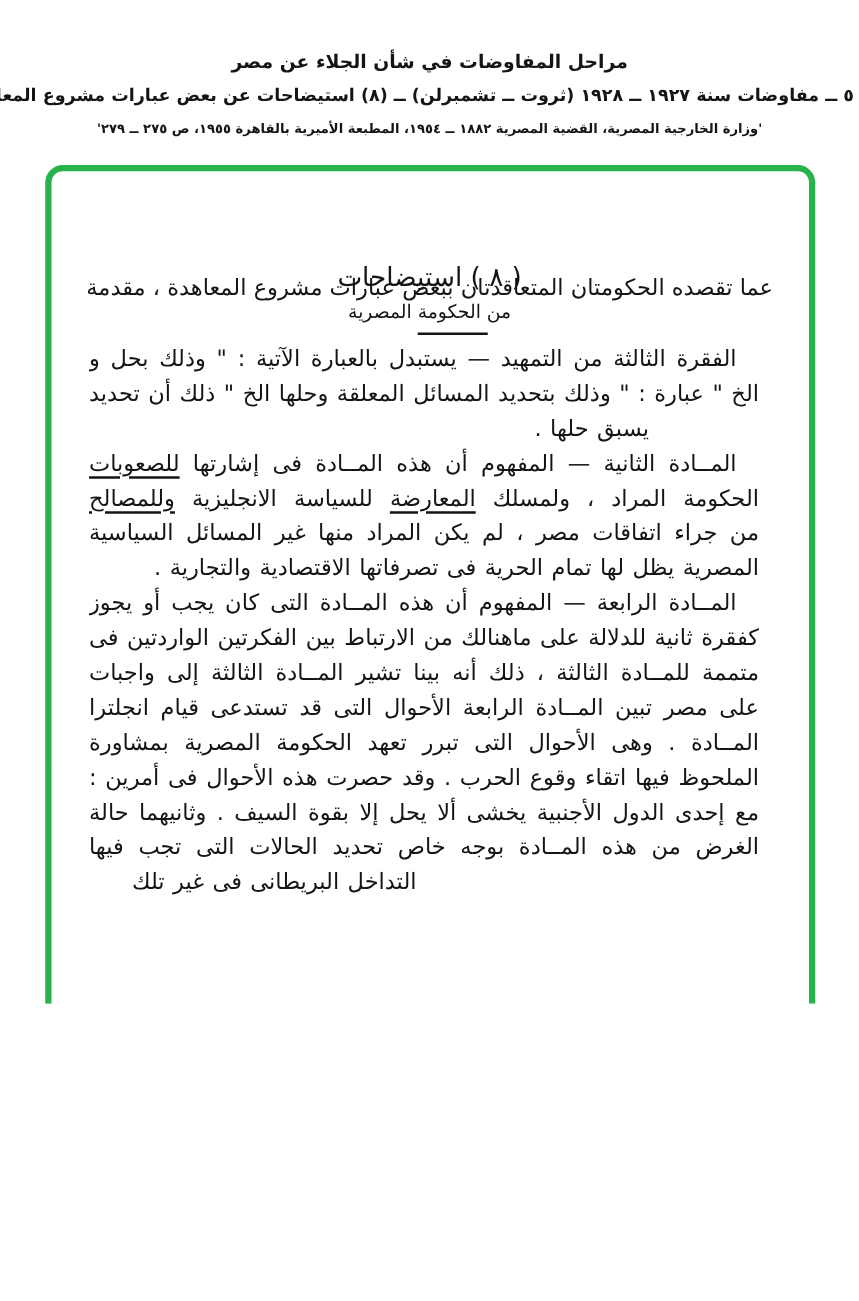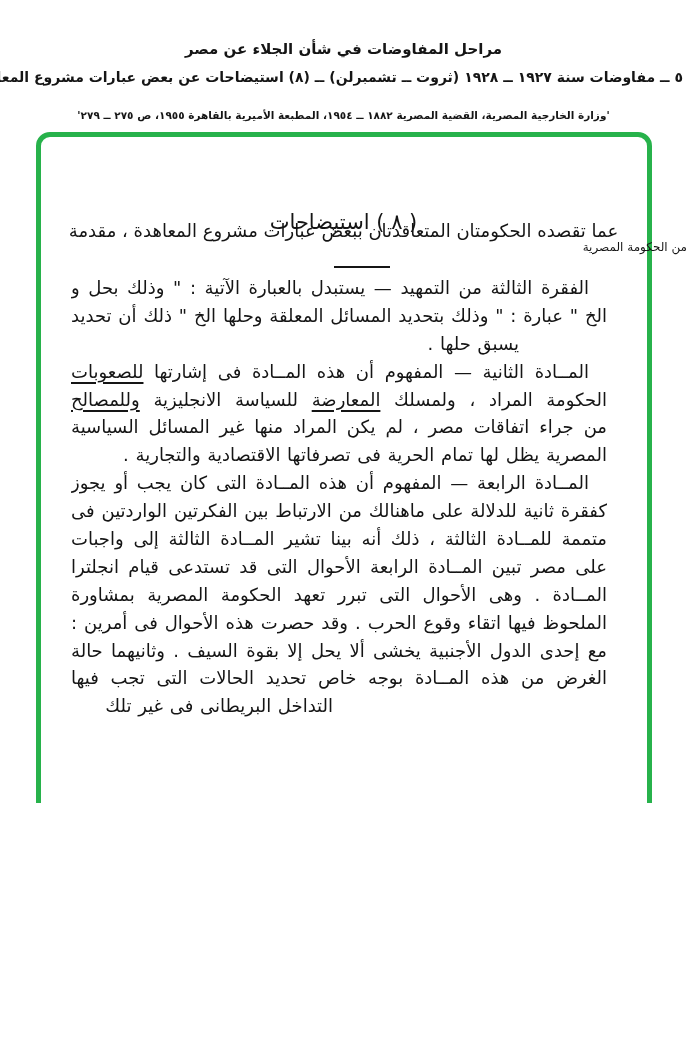"'وزارة الخارجية المصرية، القضية المصرية" .hdr3 { top: 109px -> 97px }
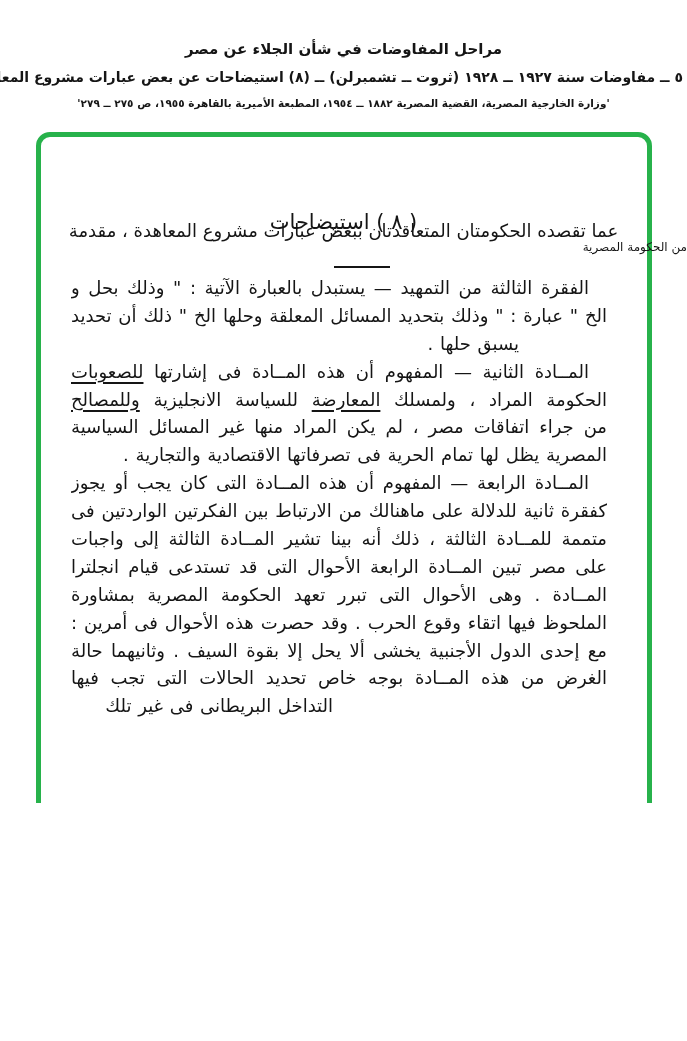"من الحكومة المصرية" .doc-sub2 { font-size: 12px -> 15px; text-align: none -> center }
